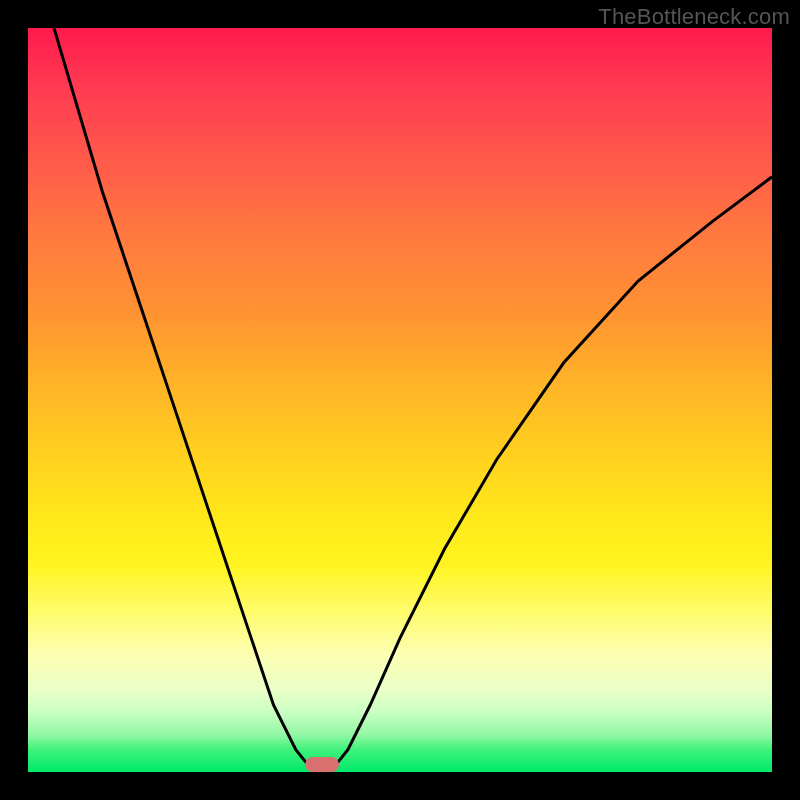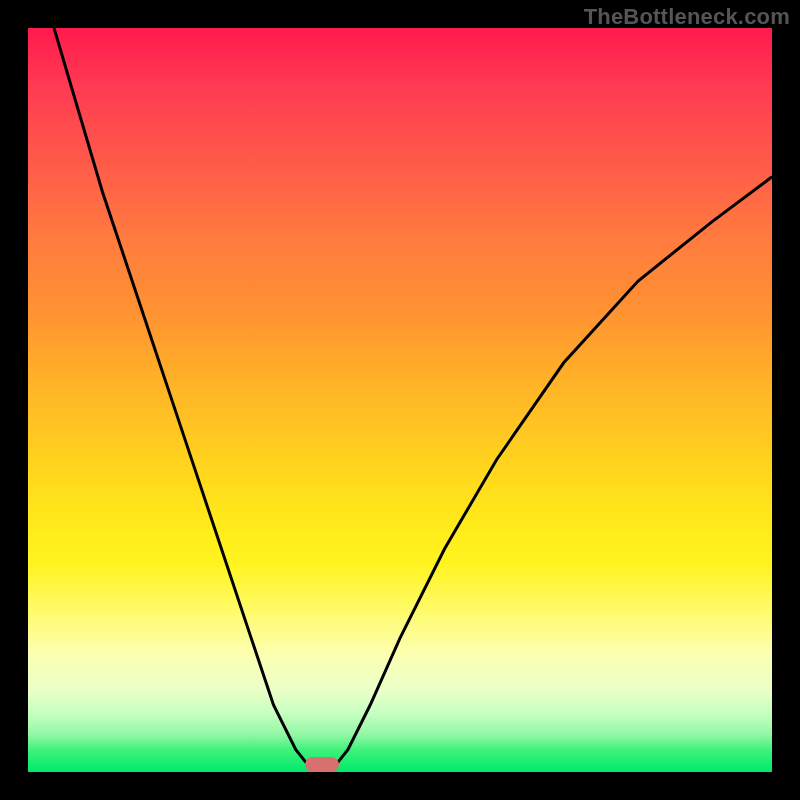"TheBottleneck.com" .watermark { font-weight: 700 -> 400 }
